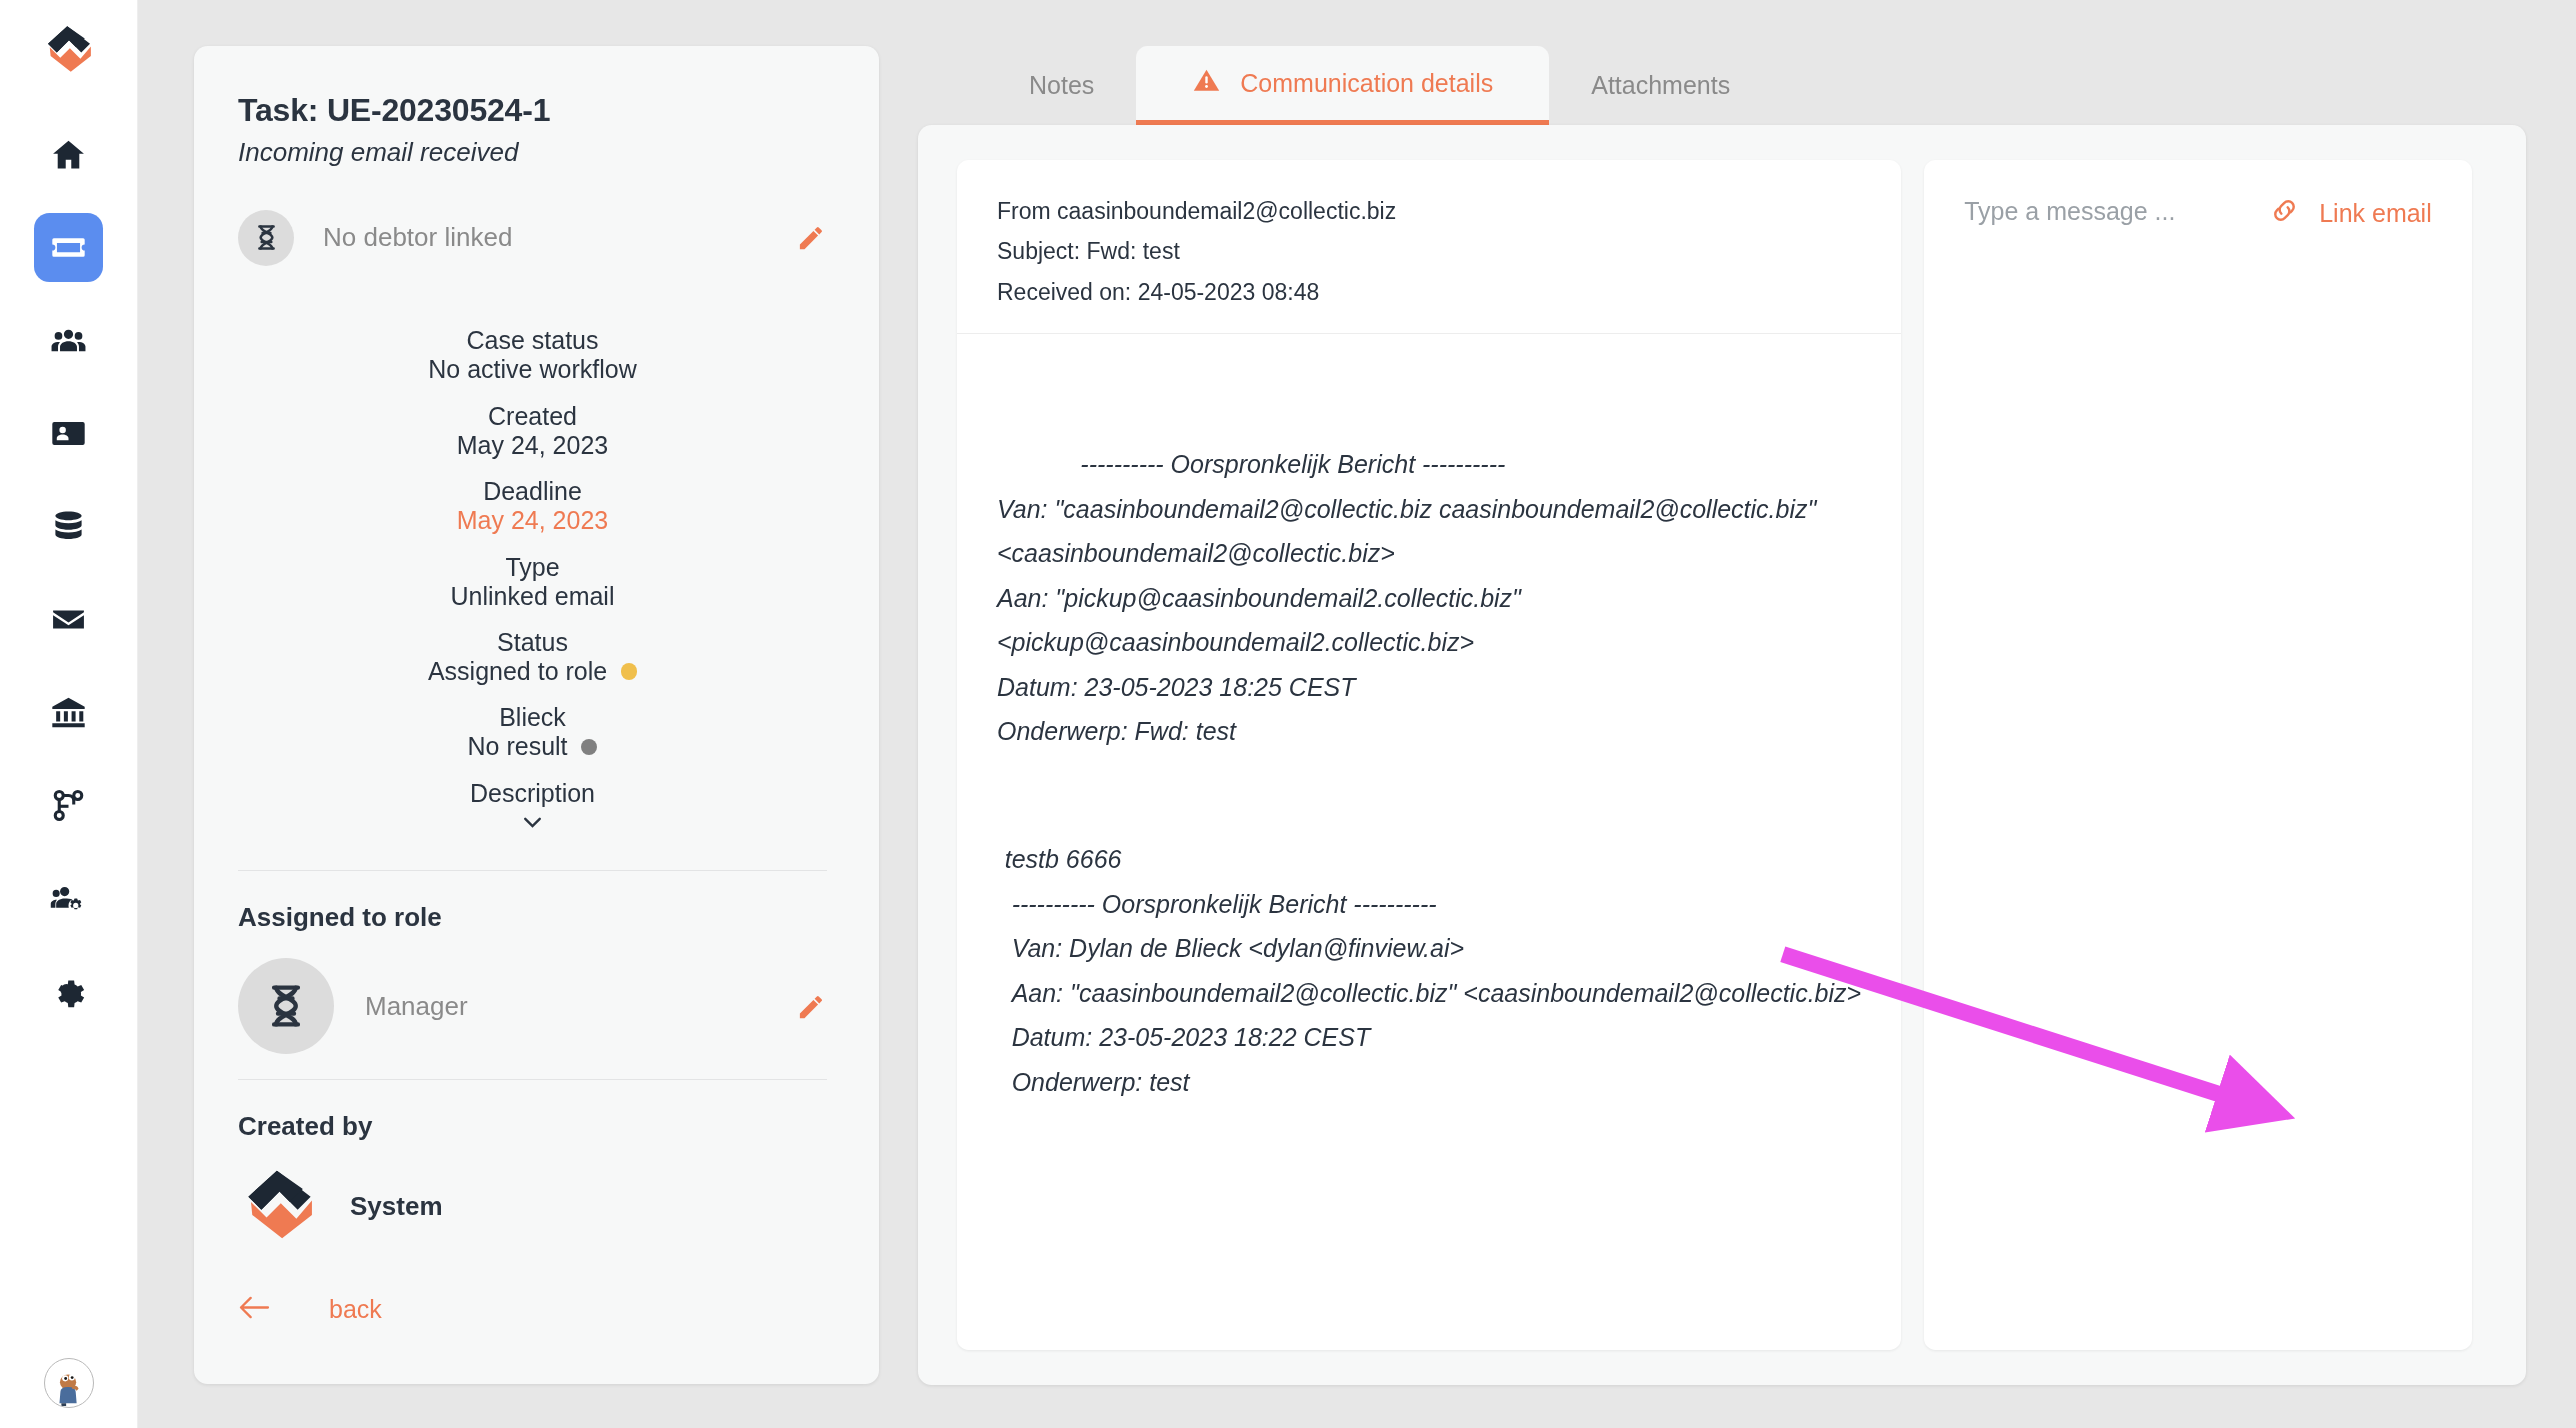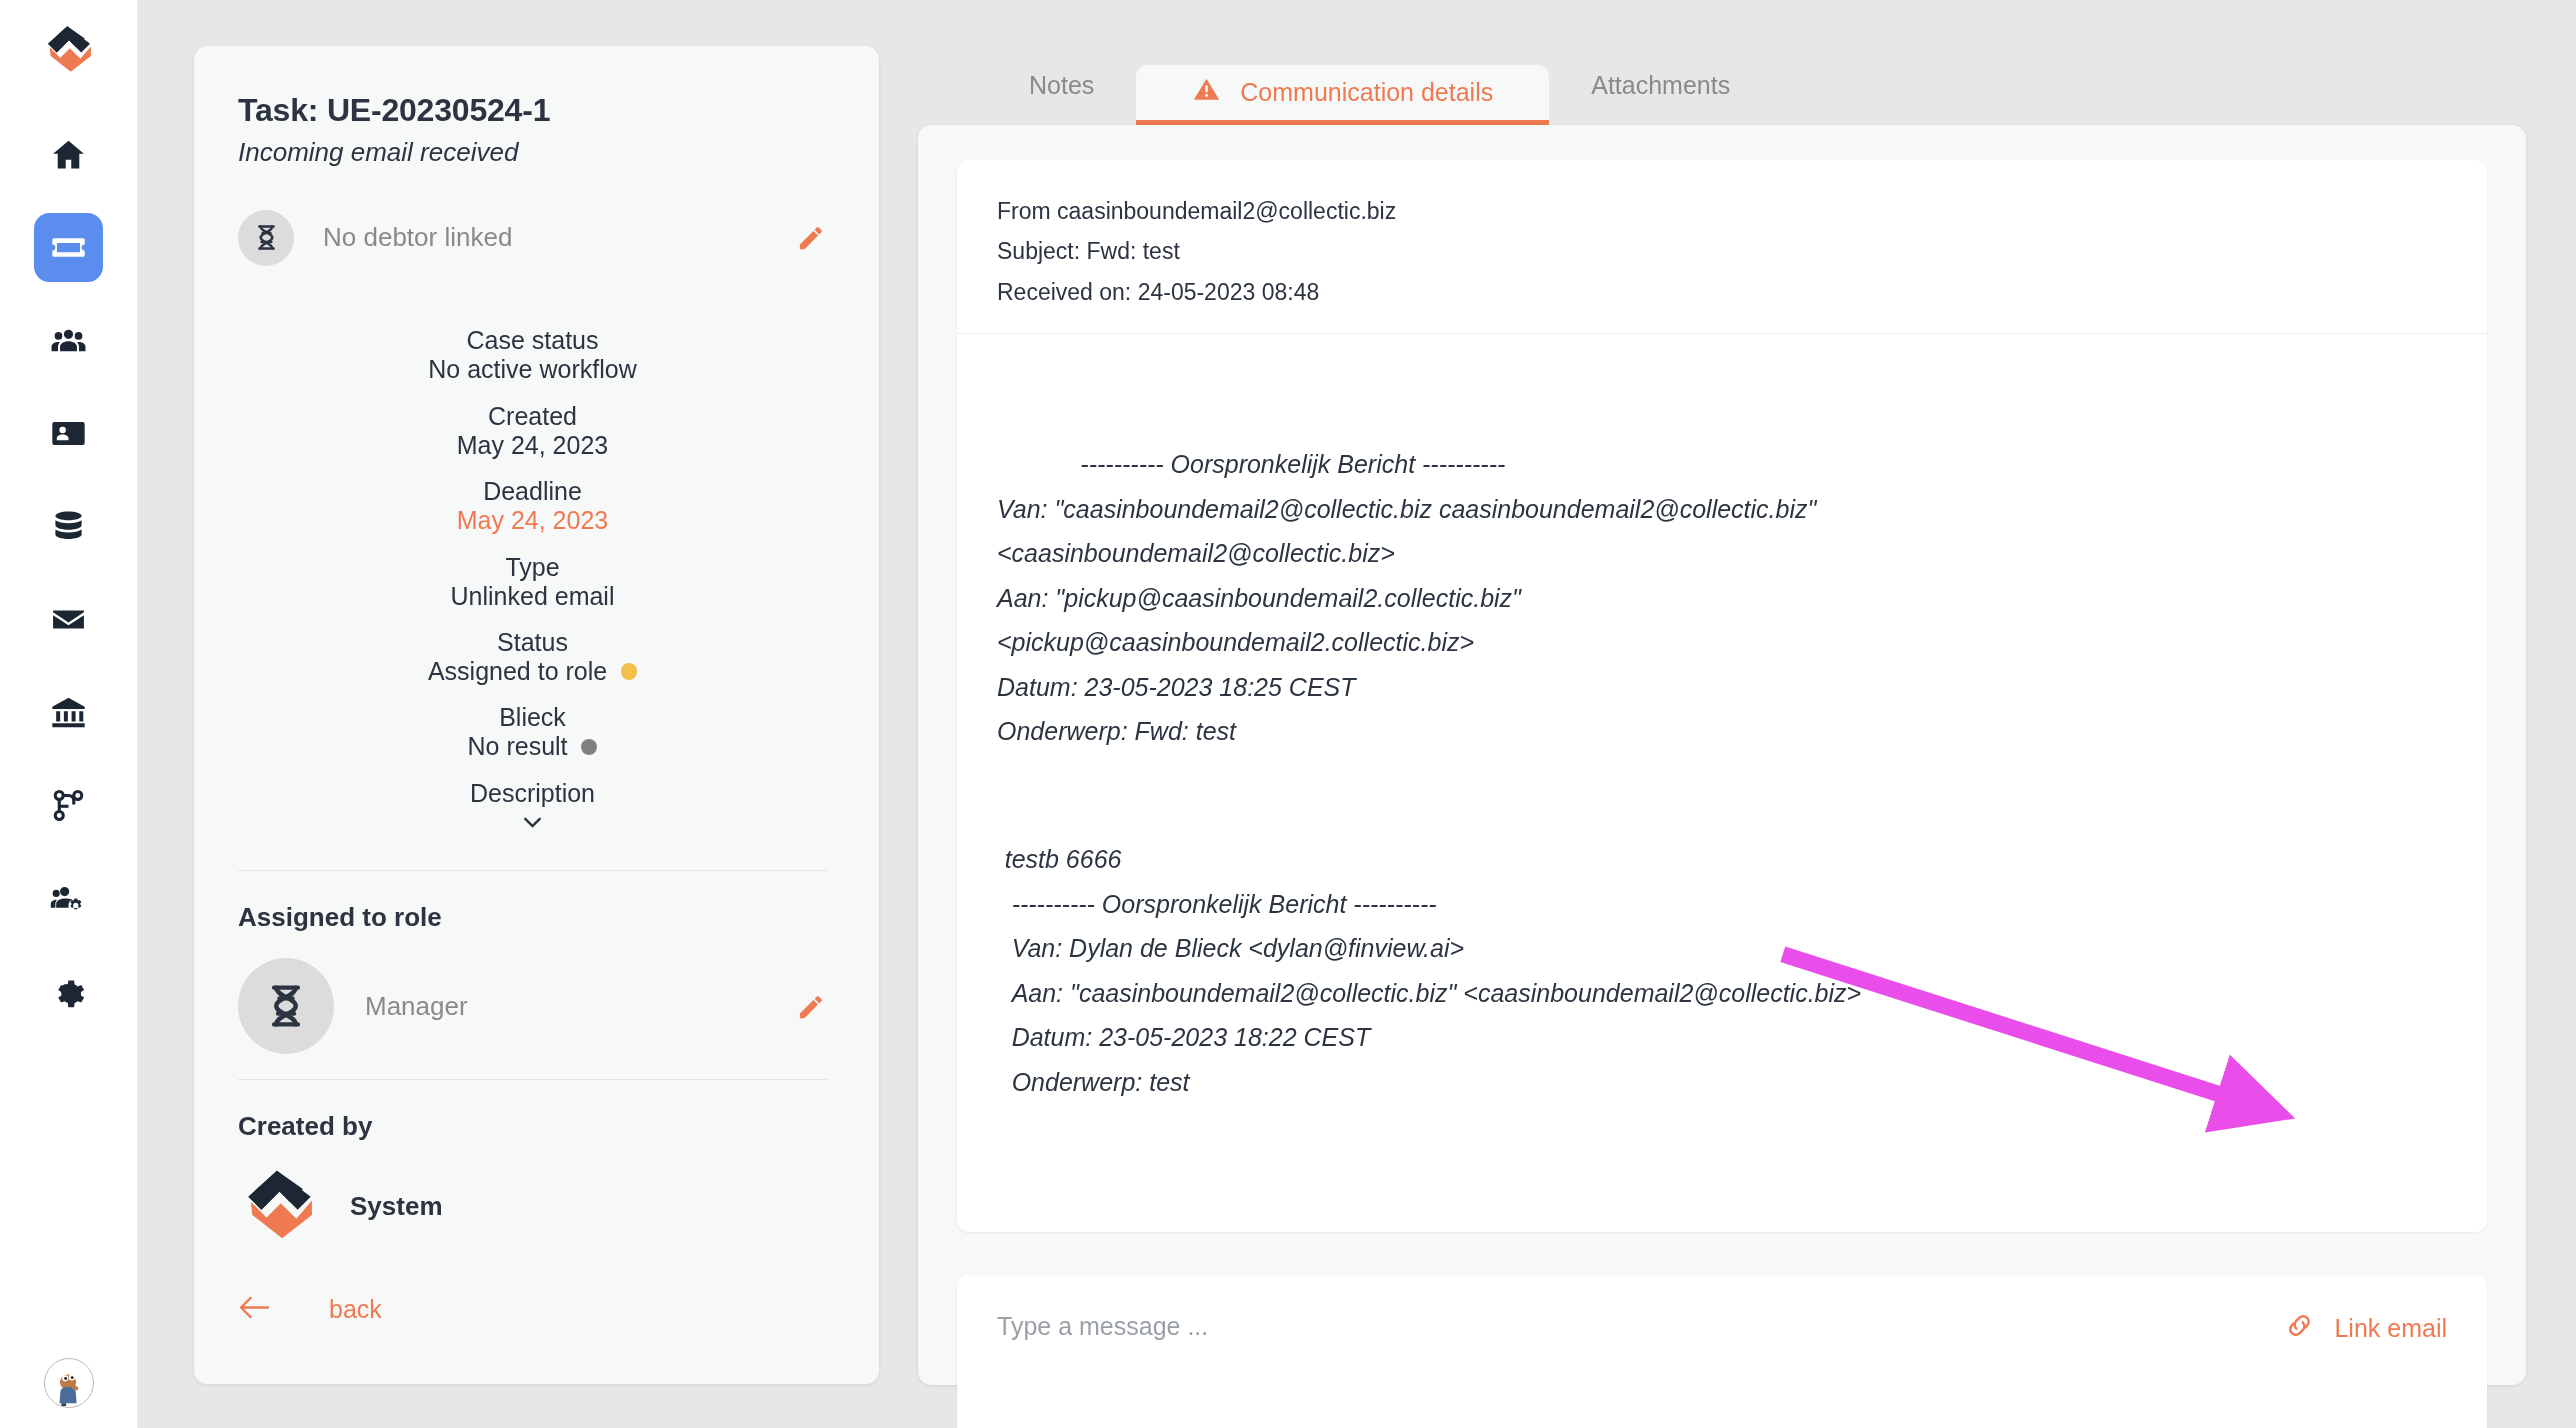"Communication details" .tab.active { height: 60px -> 79px }
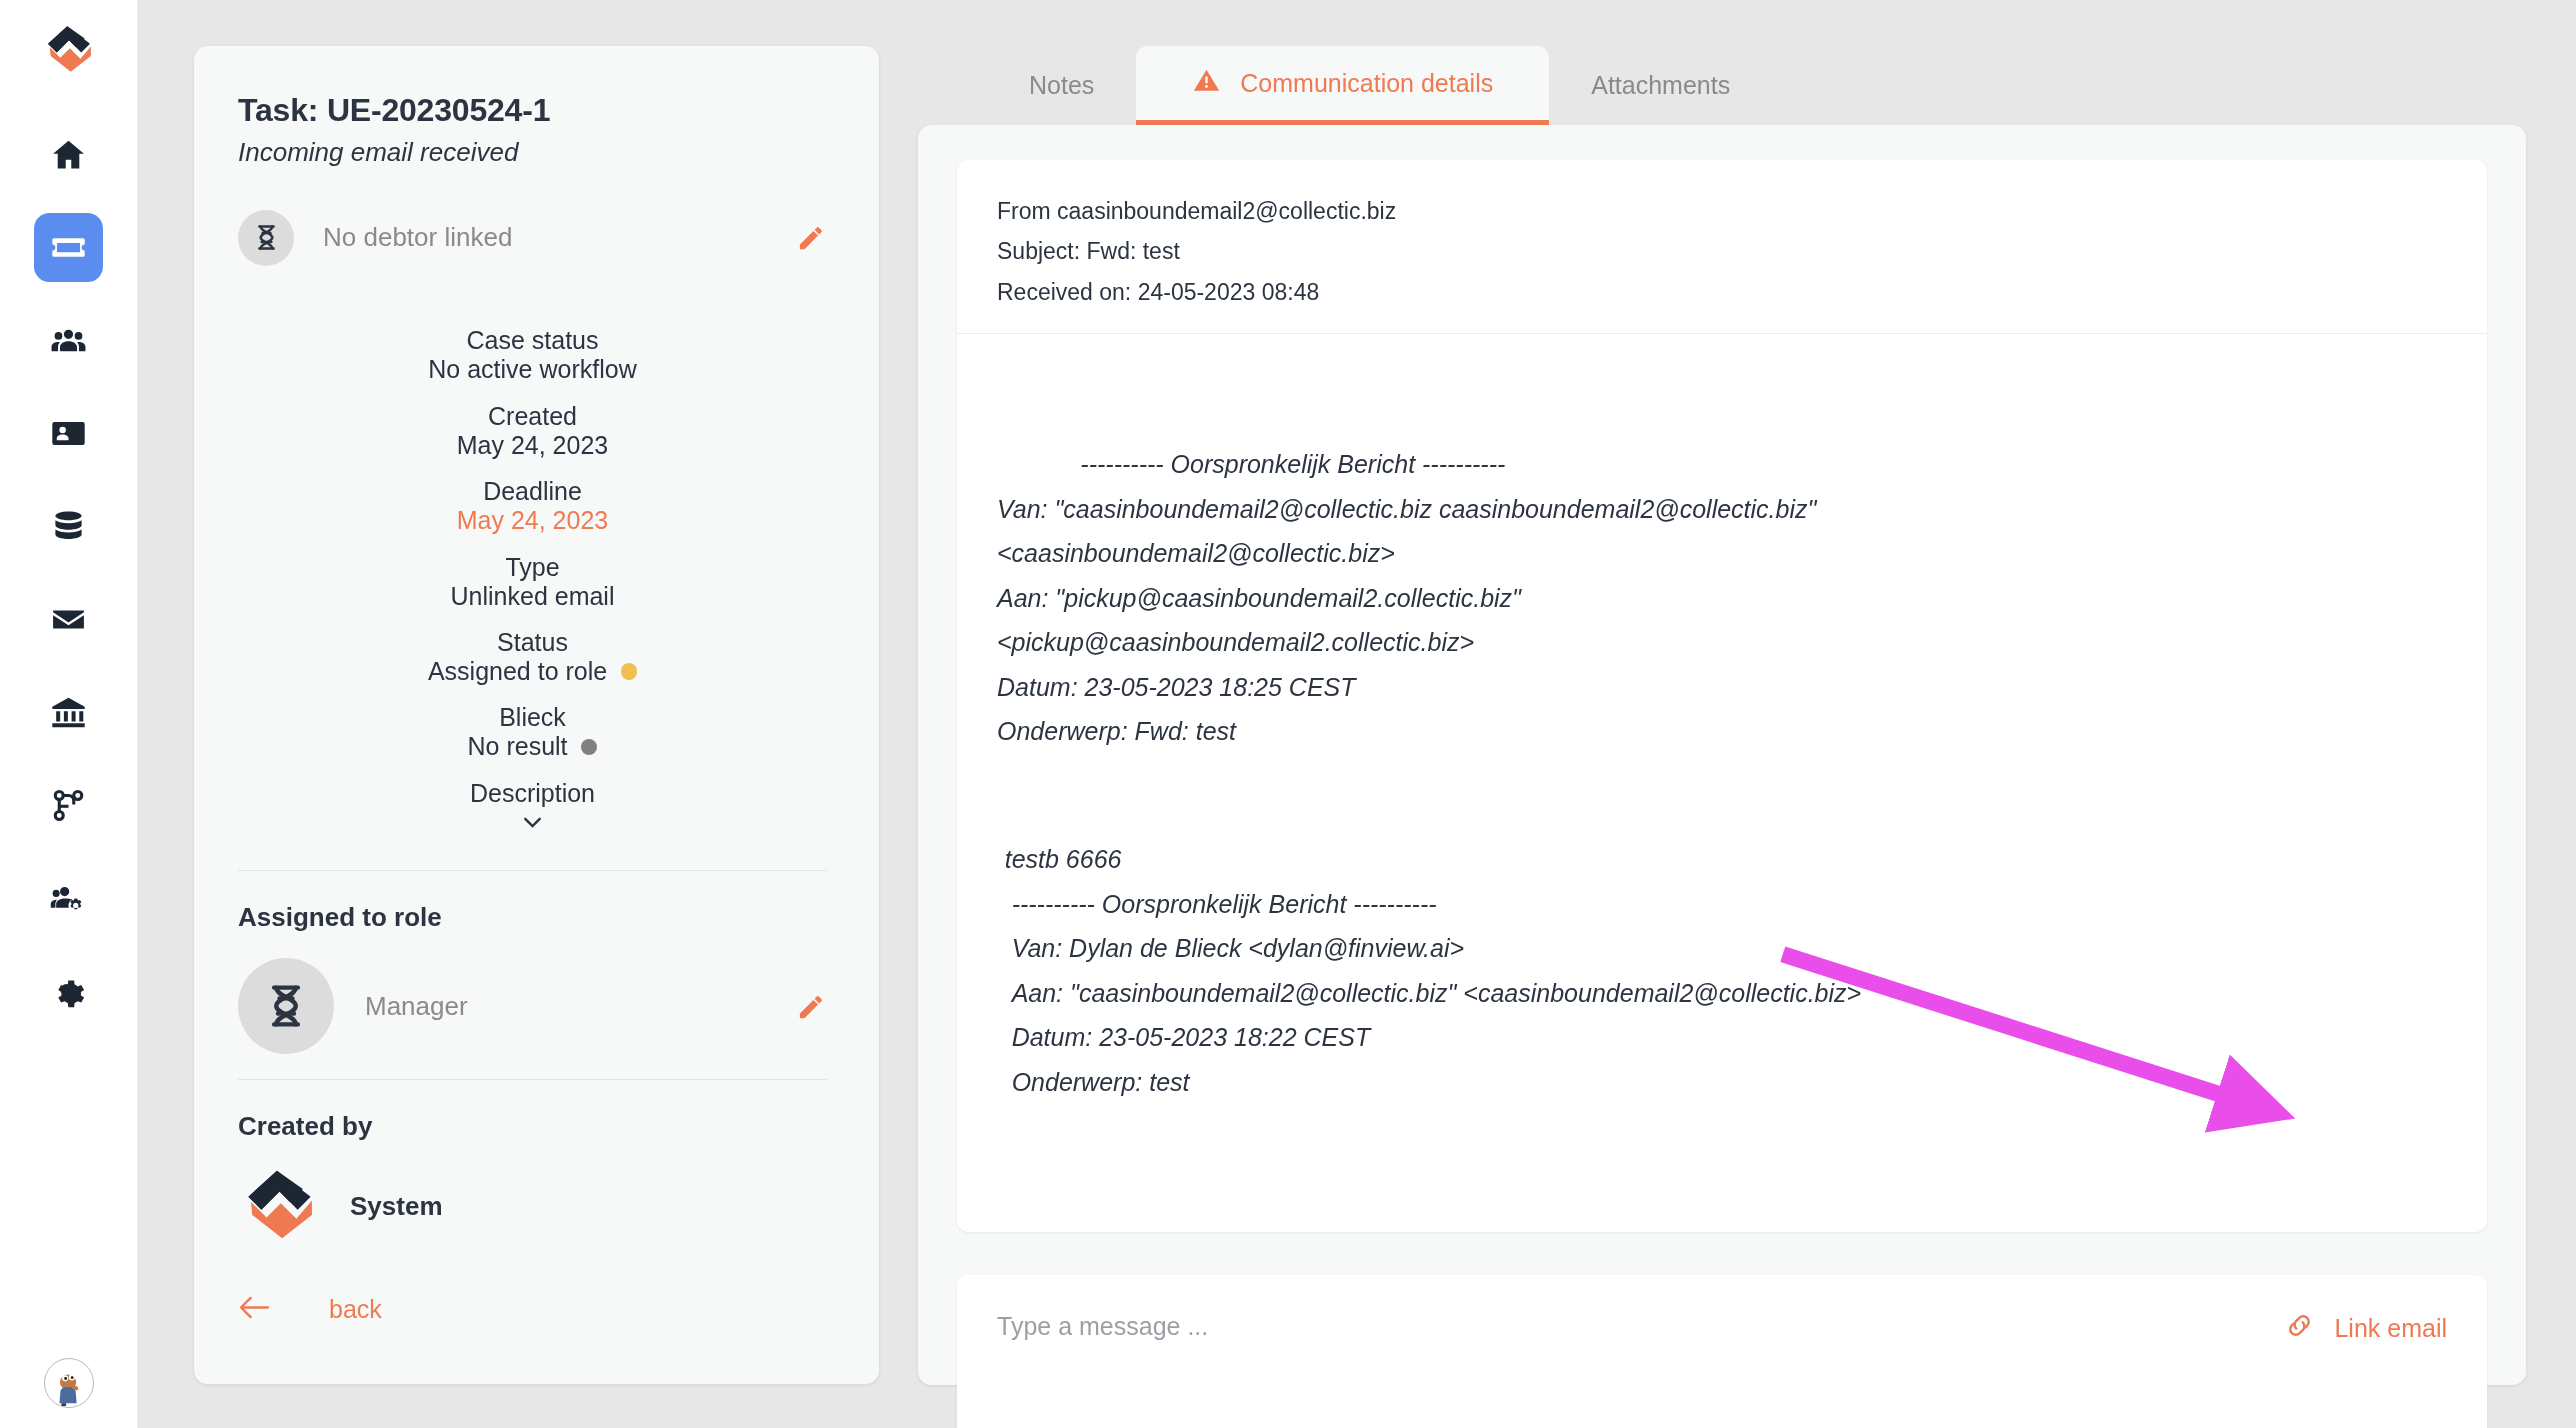"From caasinboundemail2@collectic.biz" .panel { flex-direction: column -> none; gap: 43px -> 23px }
